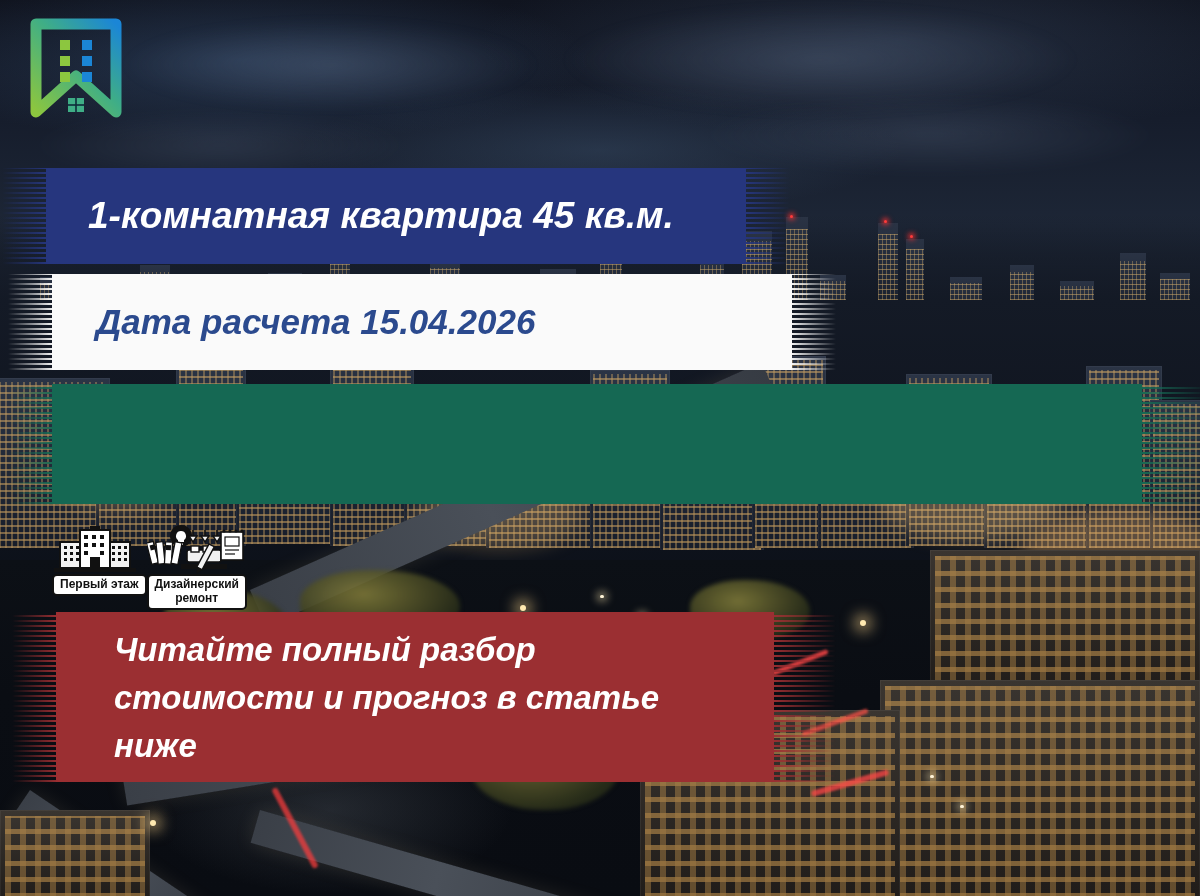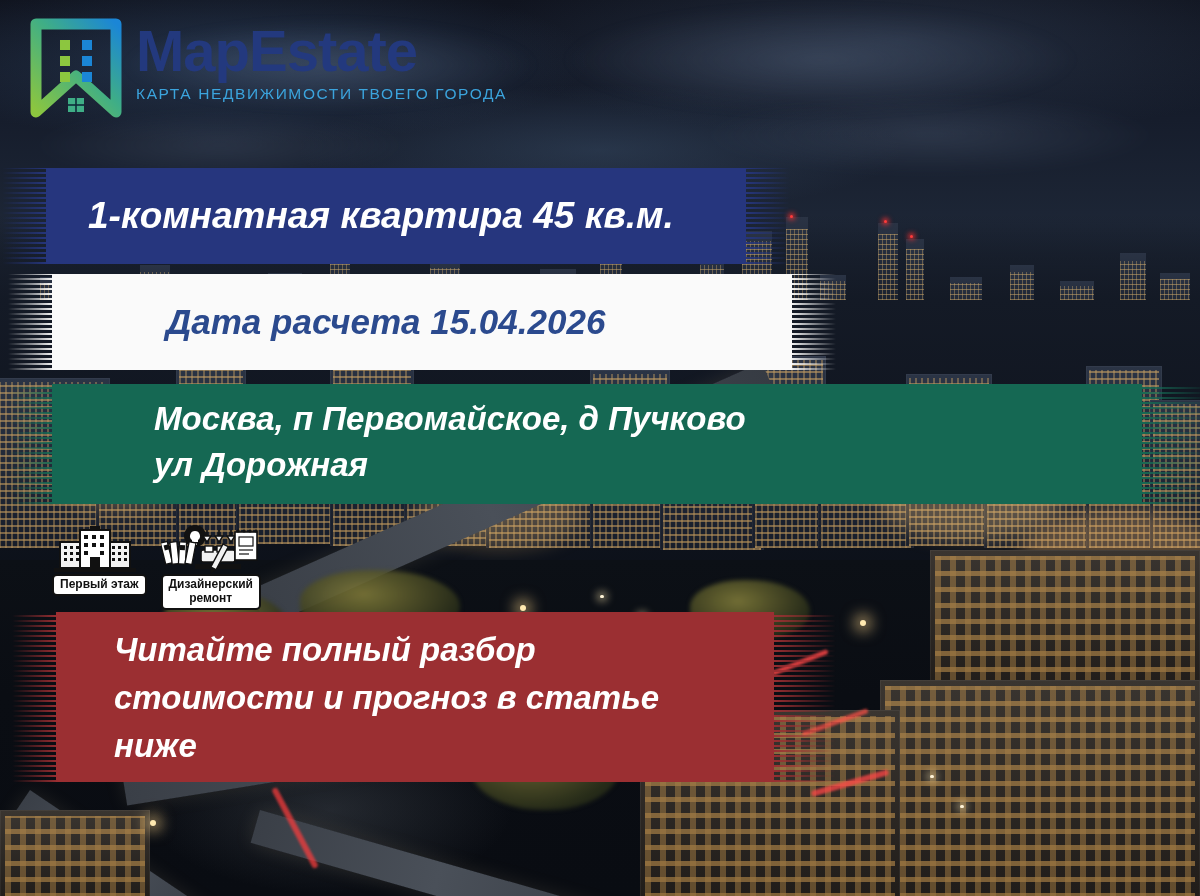"MapEstate" div.logo-text { html: <div> <div>MapEstate</div> <div>КАРТА НЕДВИЖИМОСТИ ТВОЕГО ГОРОДА</div> </div> -> none }
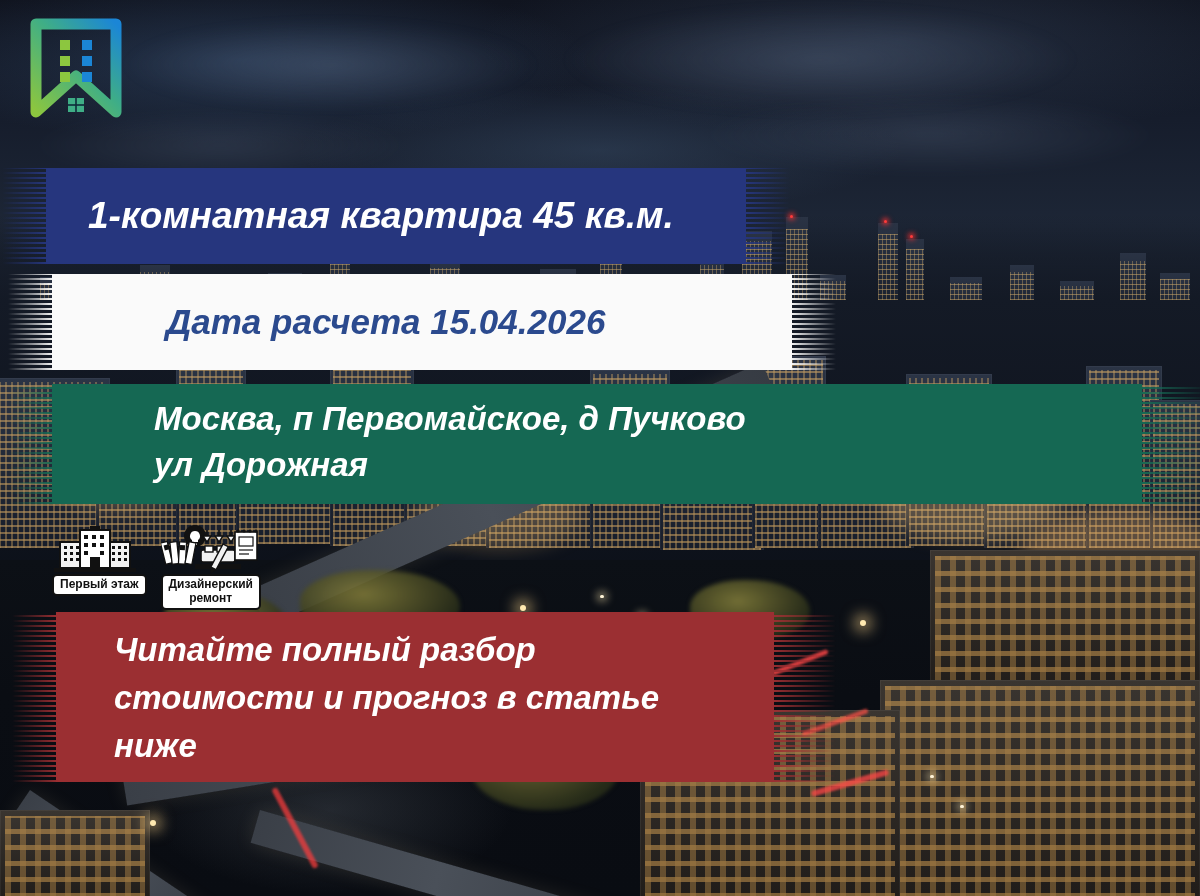"Дата расчета 15.04.2026" #band-date .band-text { padding-left: 114px -> 44px }
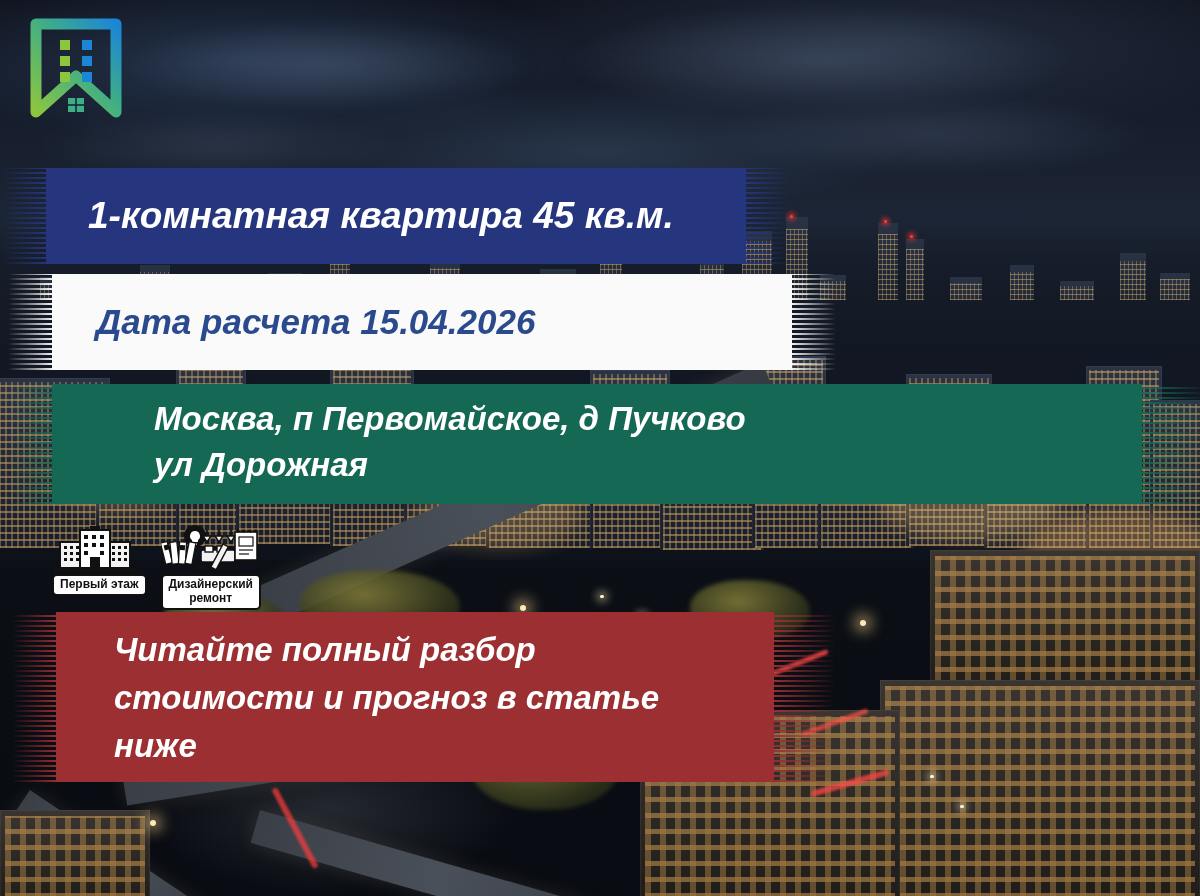"Москва, п Первомайское, д Пучково" div.band-text { html: <div>Москва, п Первомайское, д Пучково ул Дорожная</div> -> none }
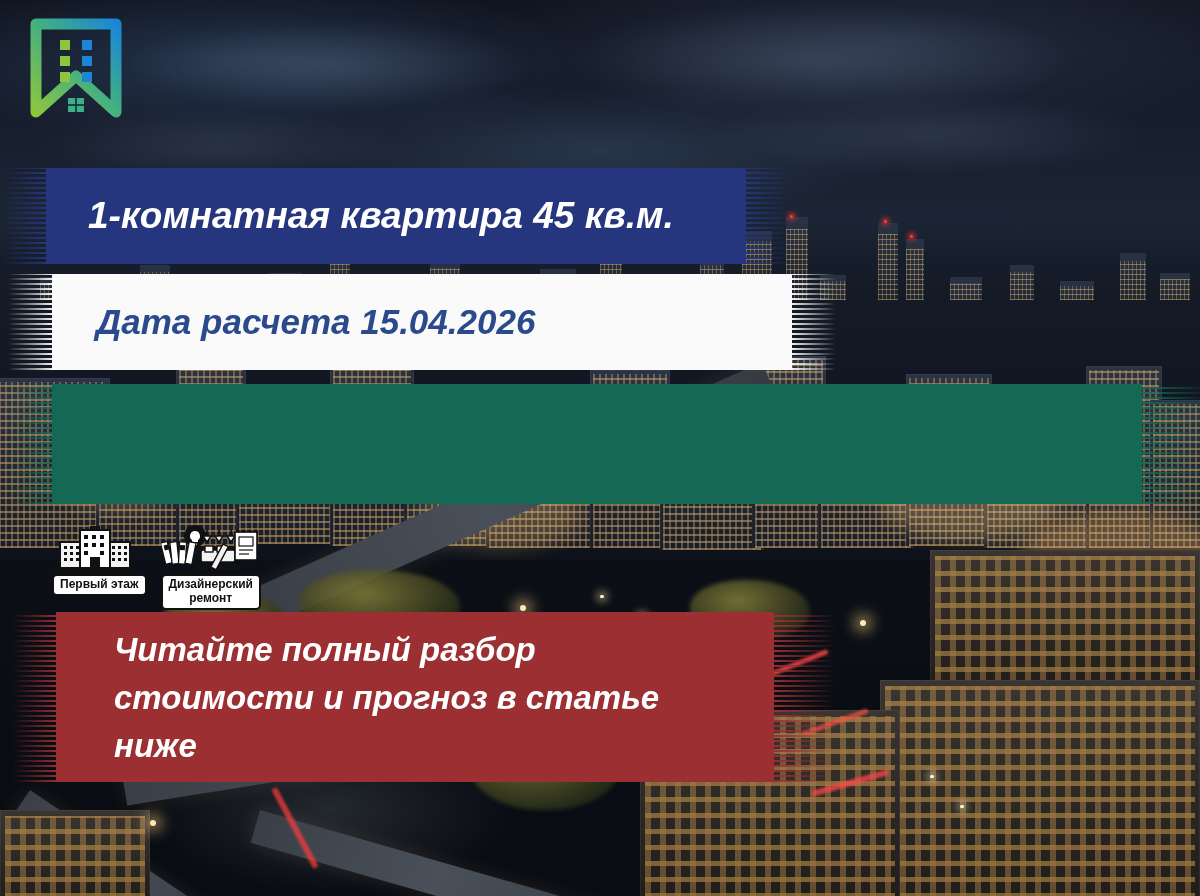"Первый этаж" .badges { gap: 14px -> none }
